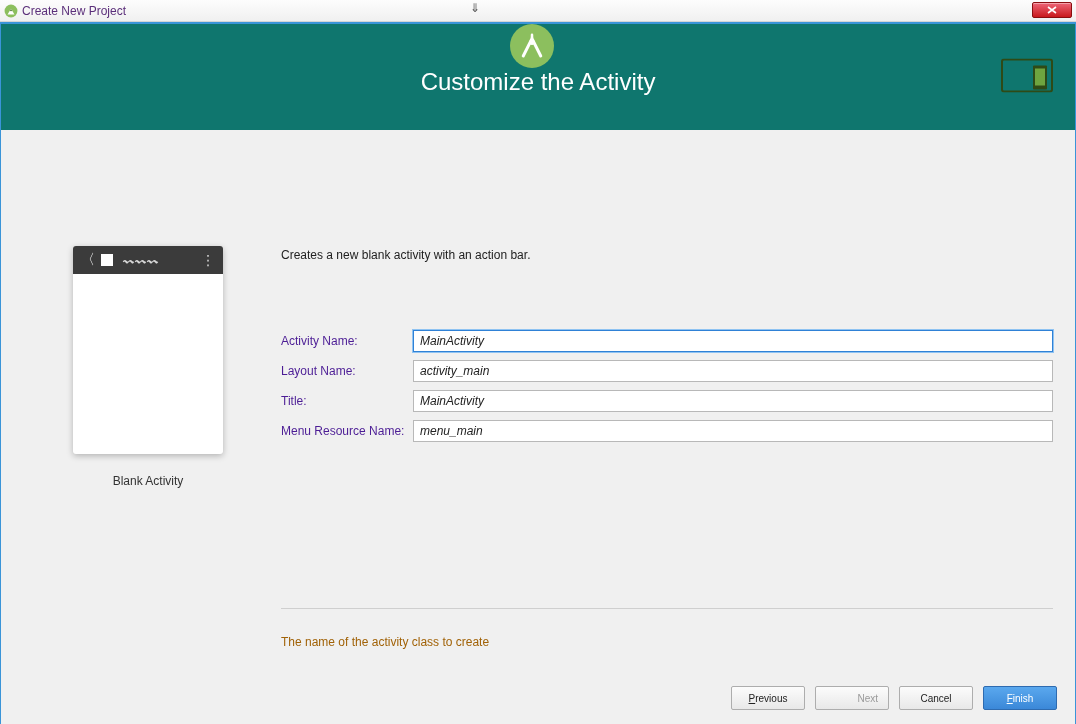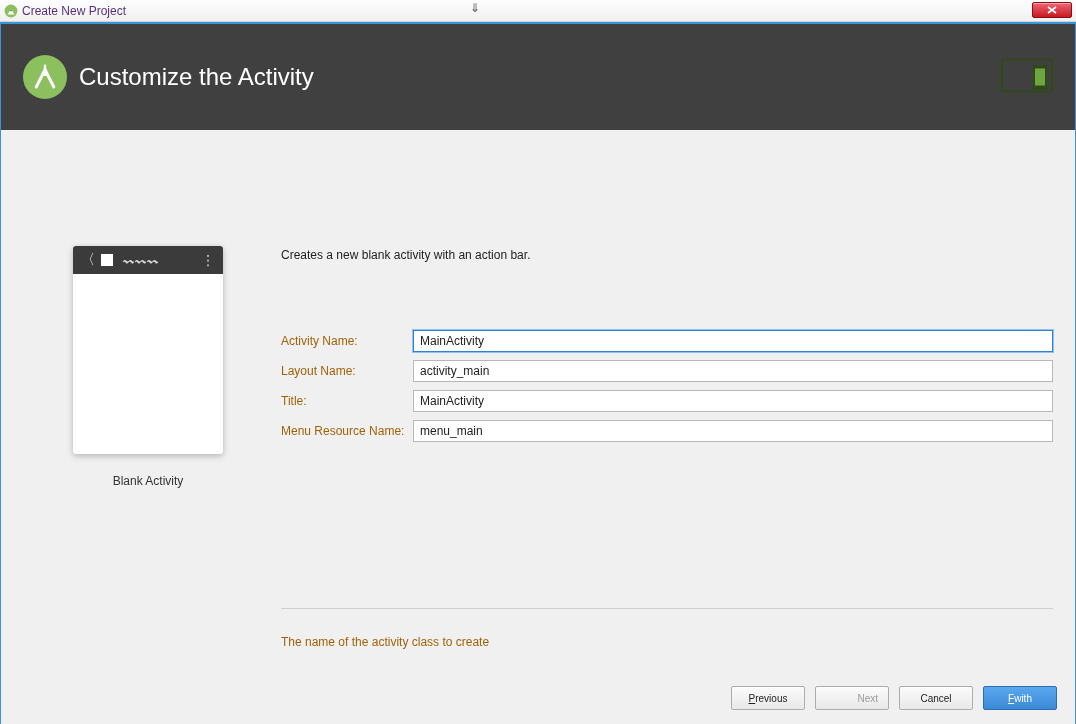"Customize the Activity" .banner { background: #404040 -> #0f766e; flex-direction: none -> column }
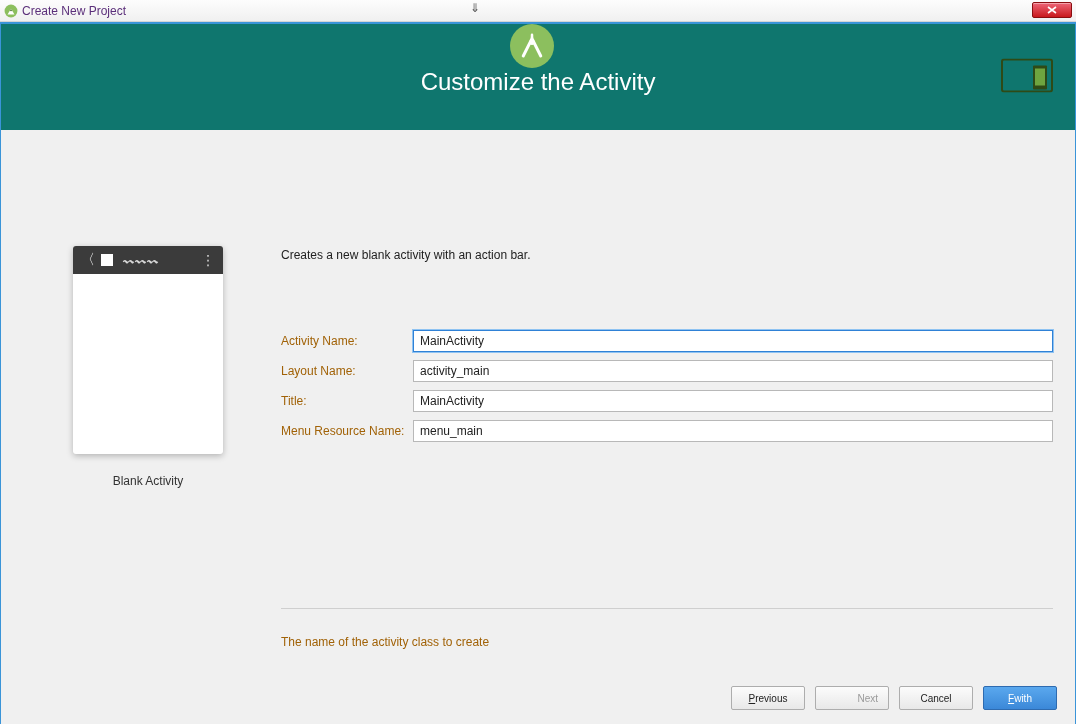"Activity Name:" .form-label { color: #a16207 -> #4c1d95 }
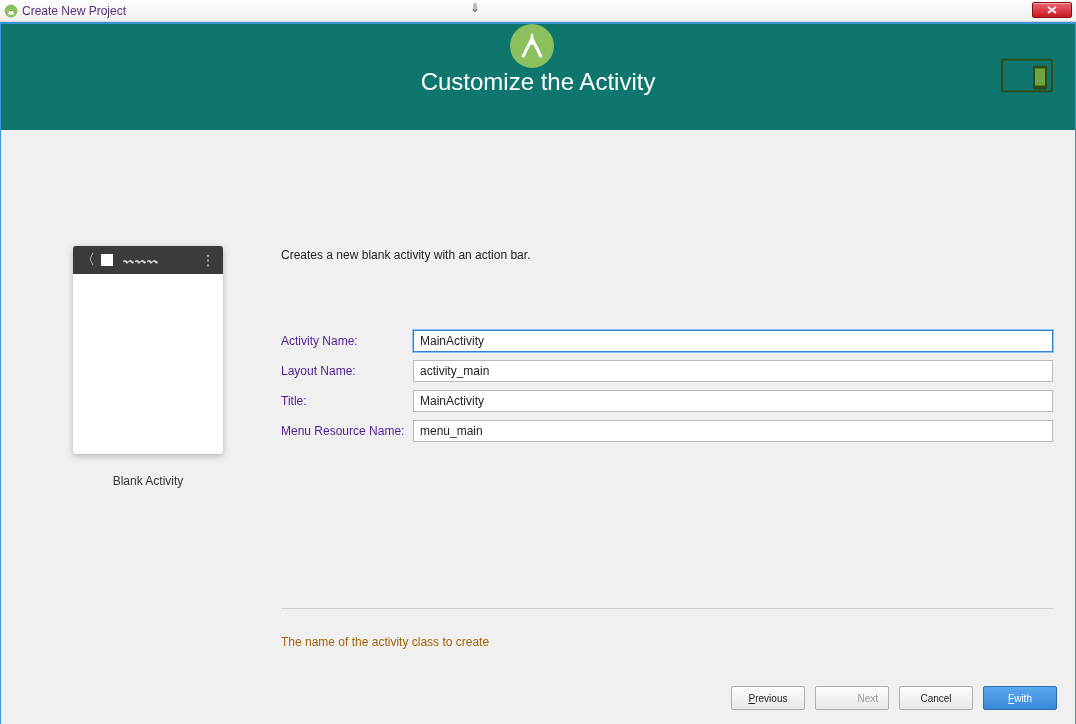"MainActivity" .form-input { font-style: none -> italic }
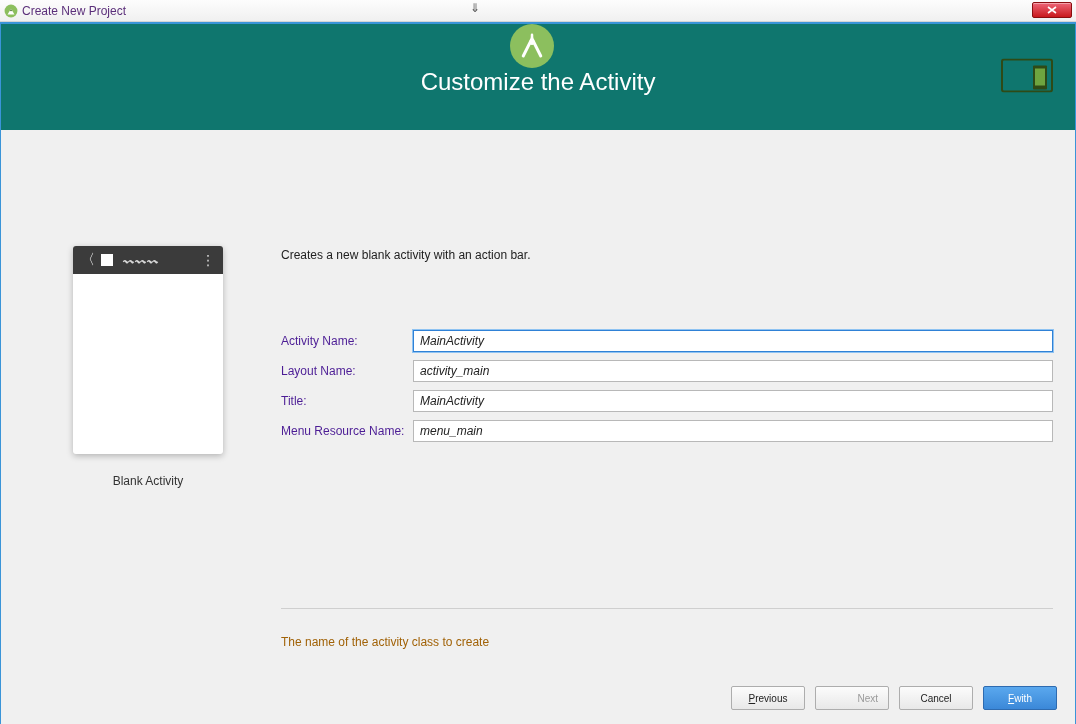"with" span { text: with -> inish }
